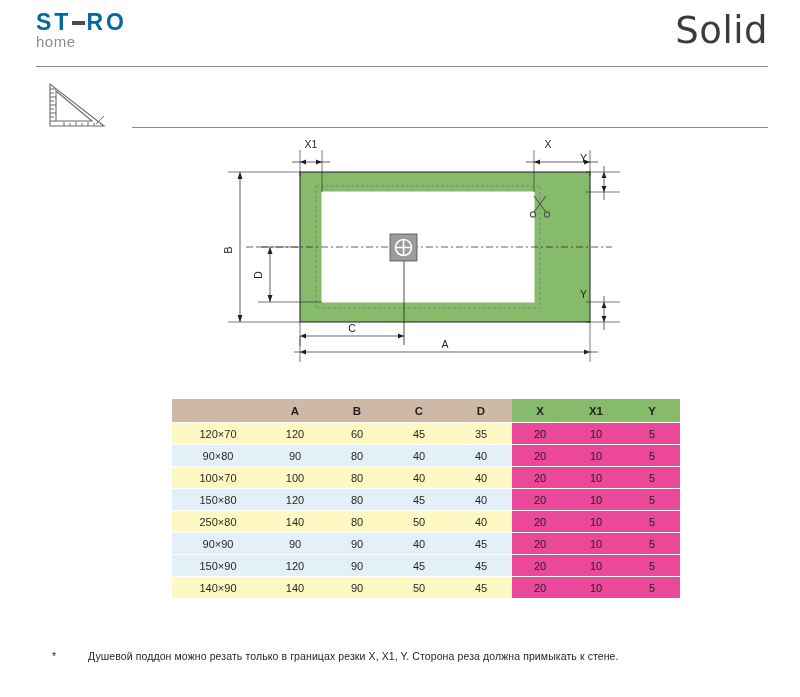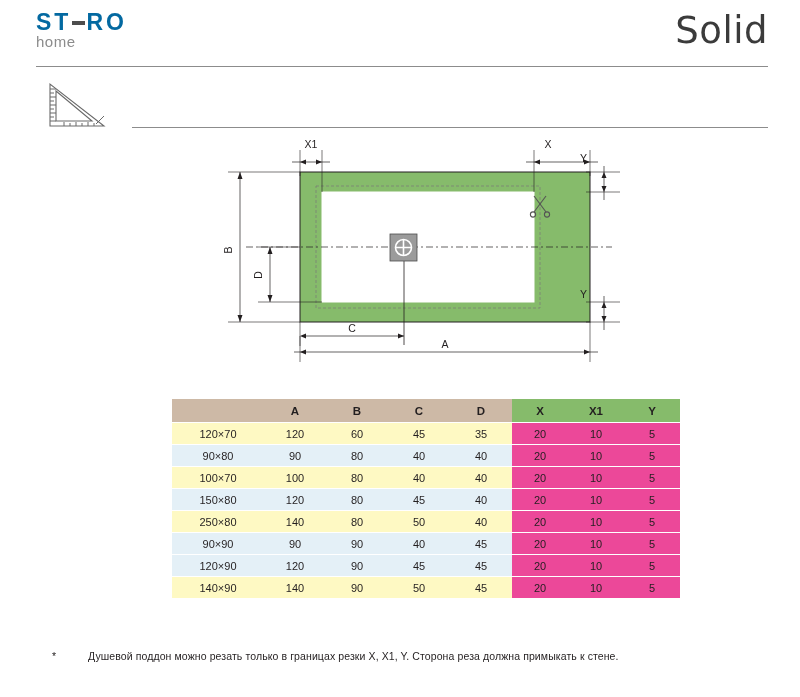"120×90" td.left-cell { text: 120 -> 150 }
